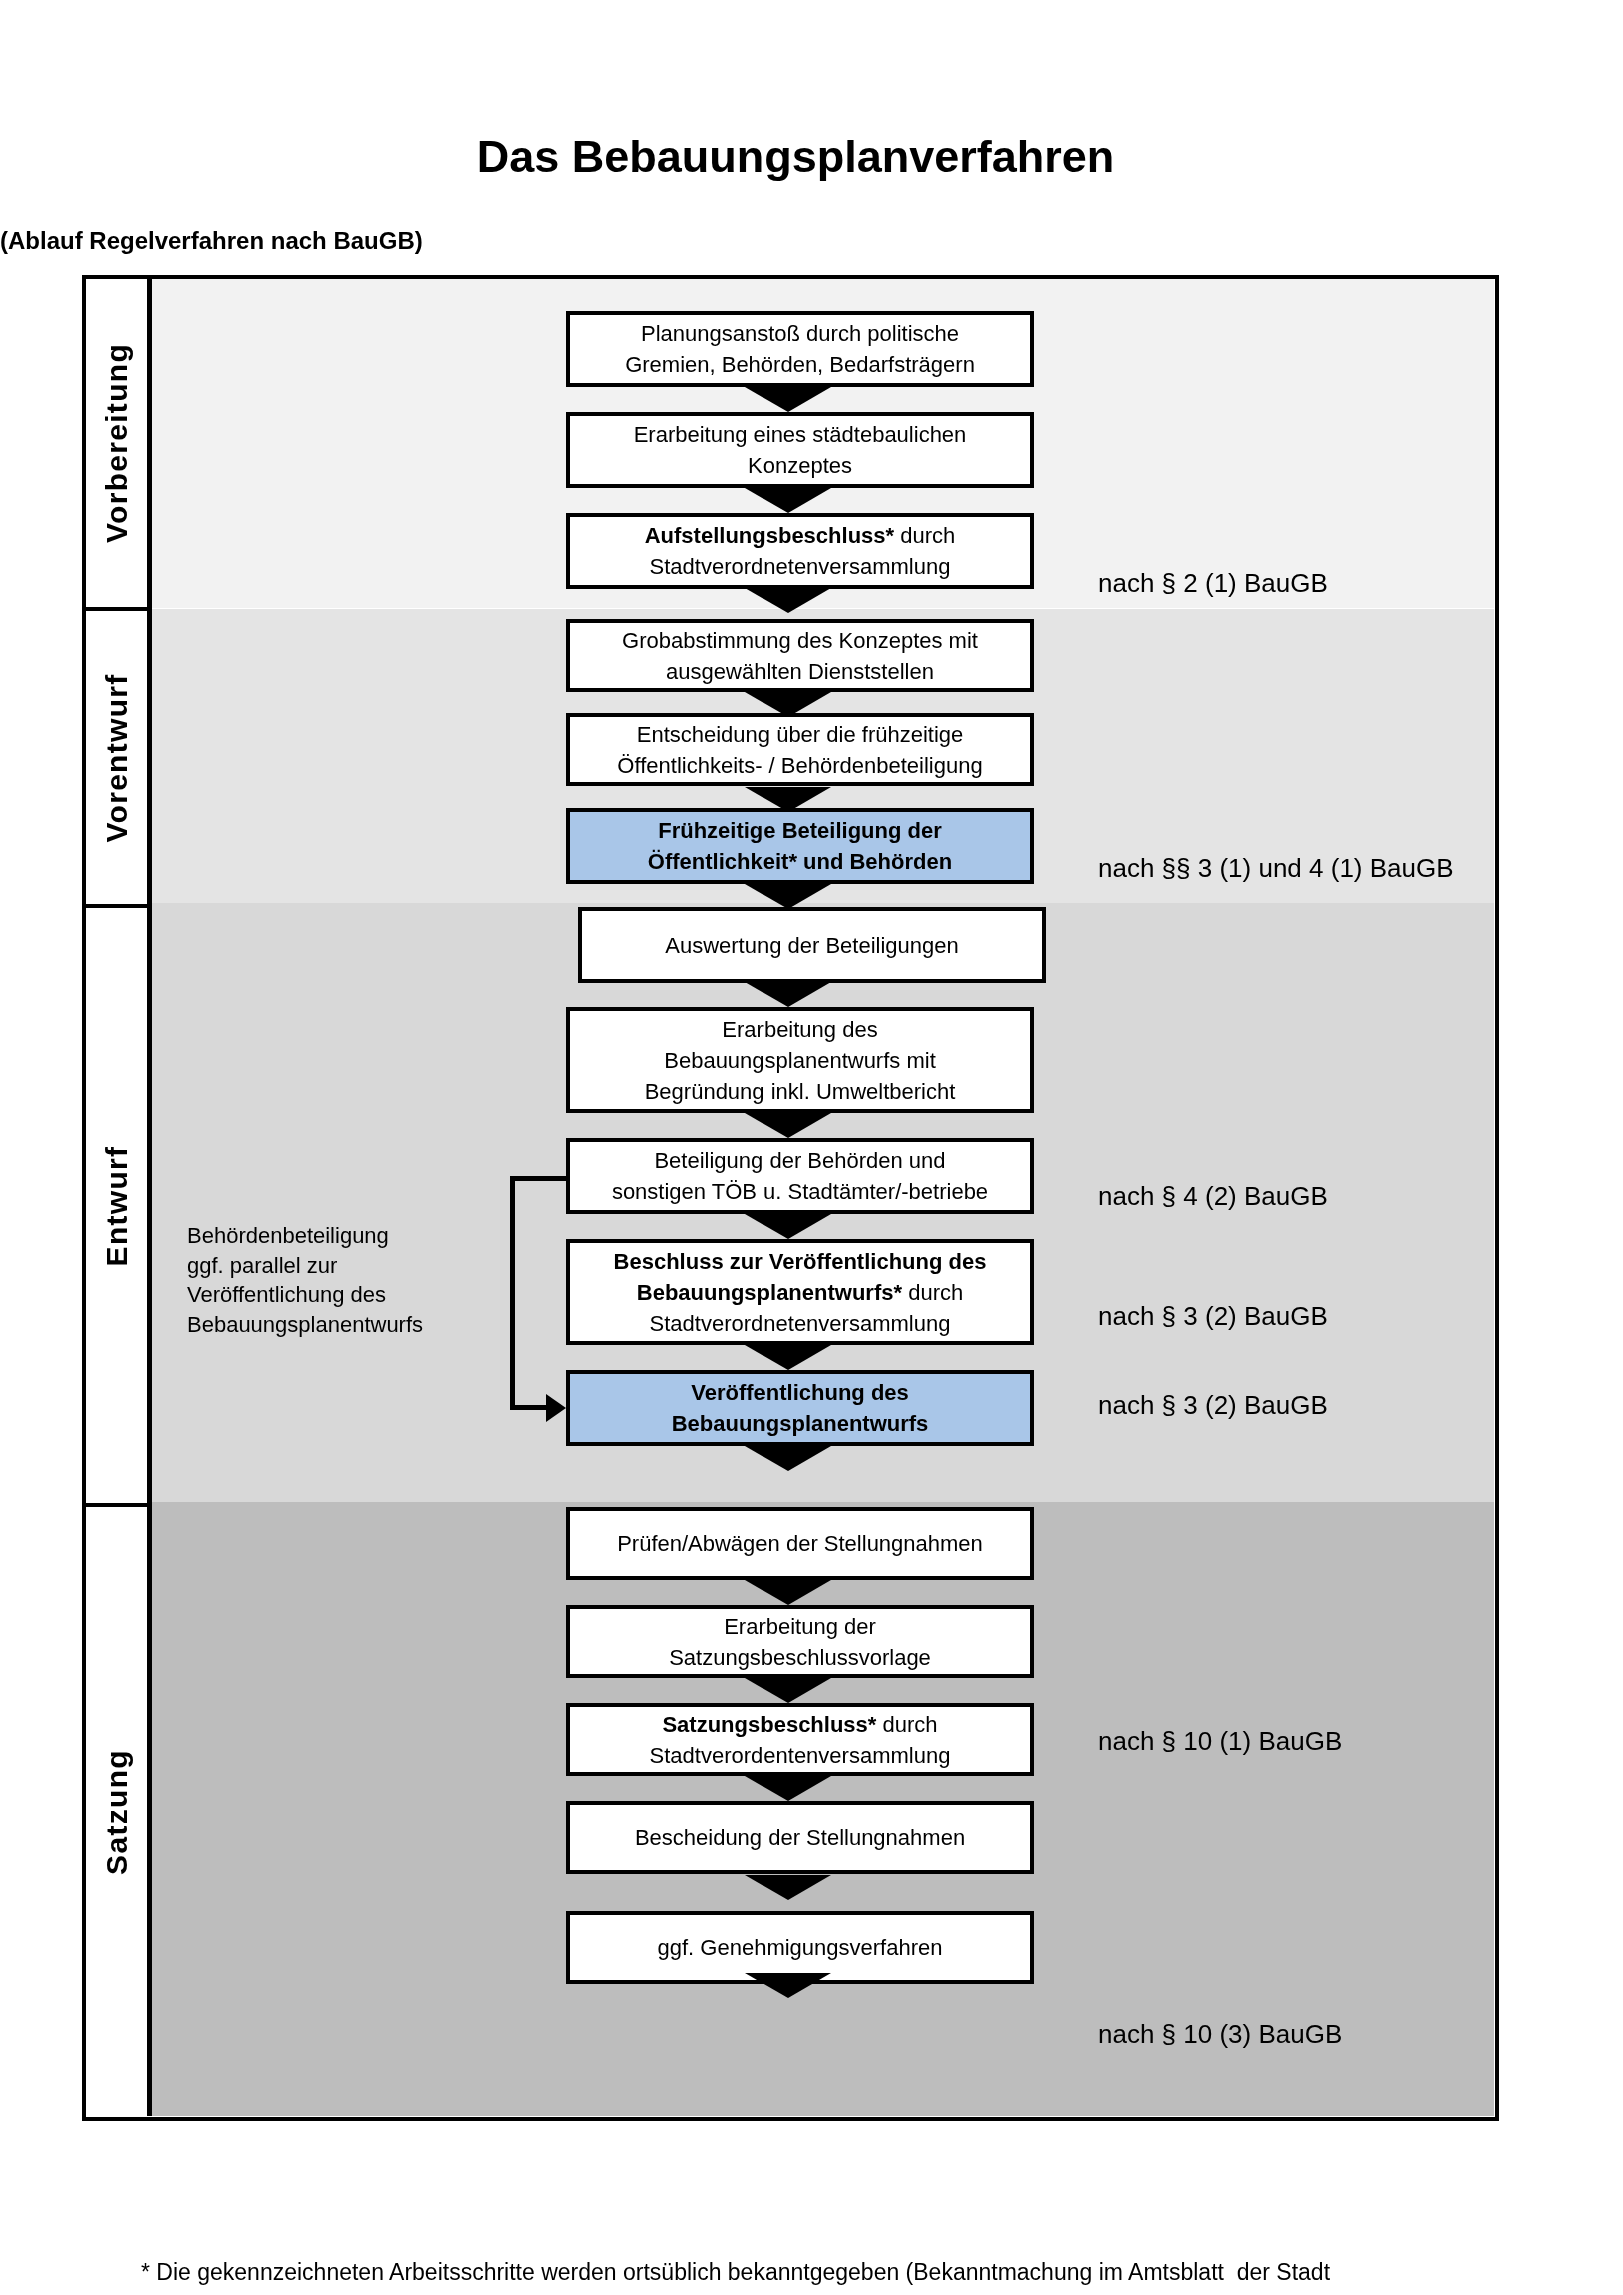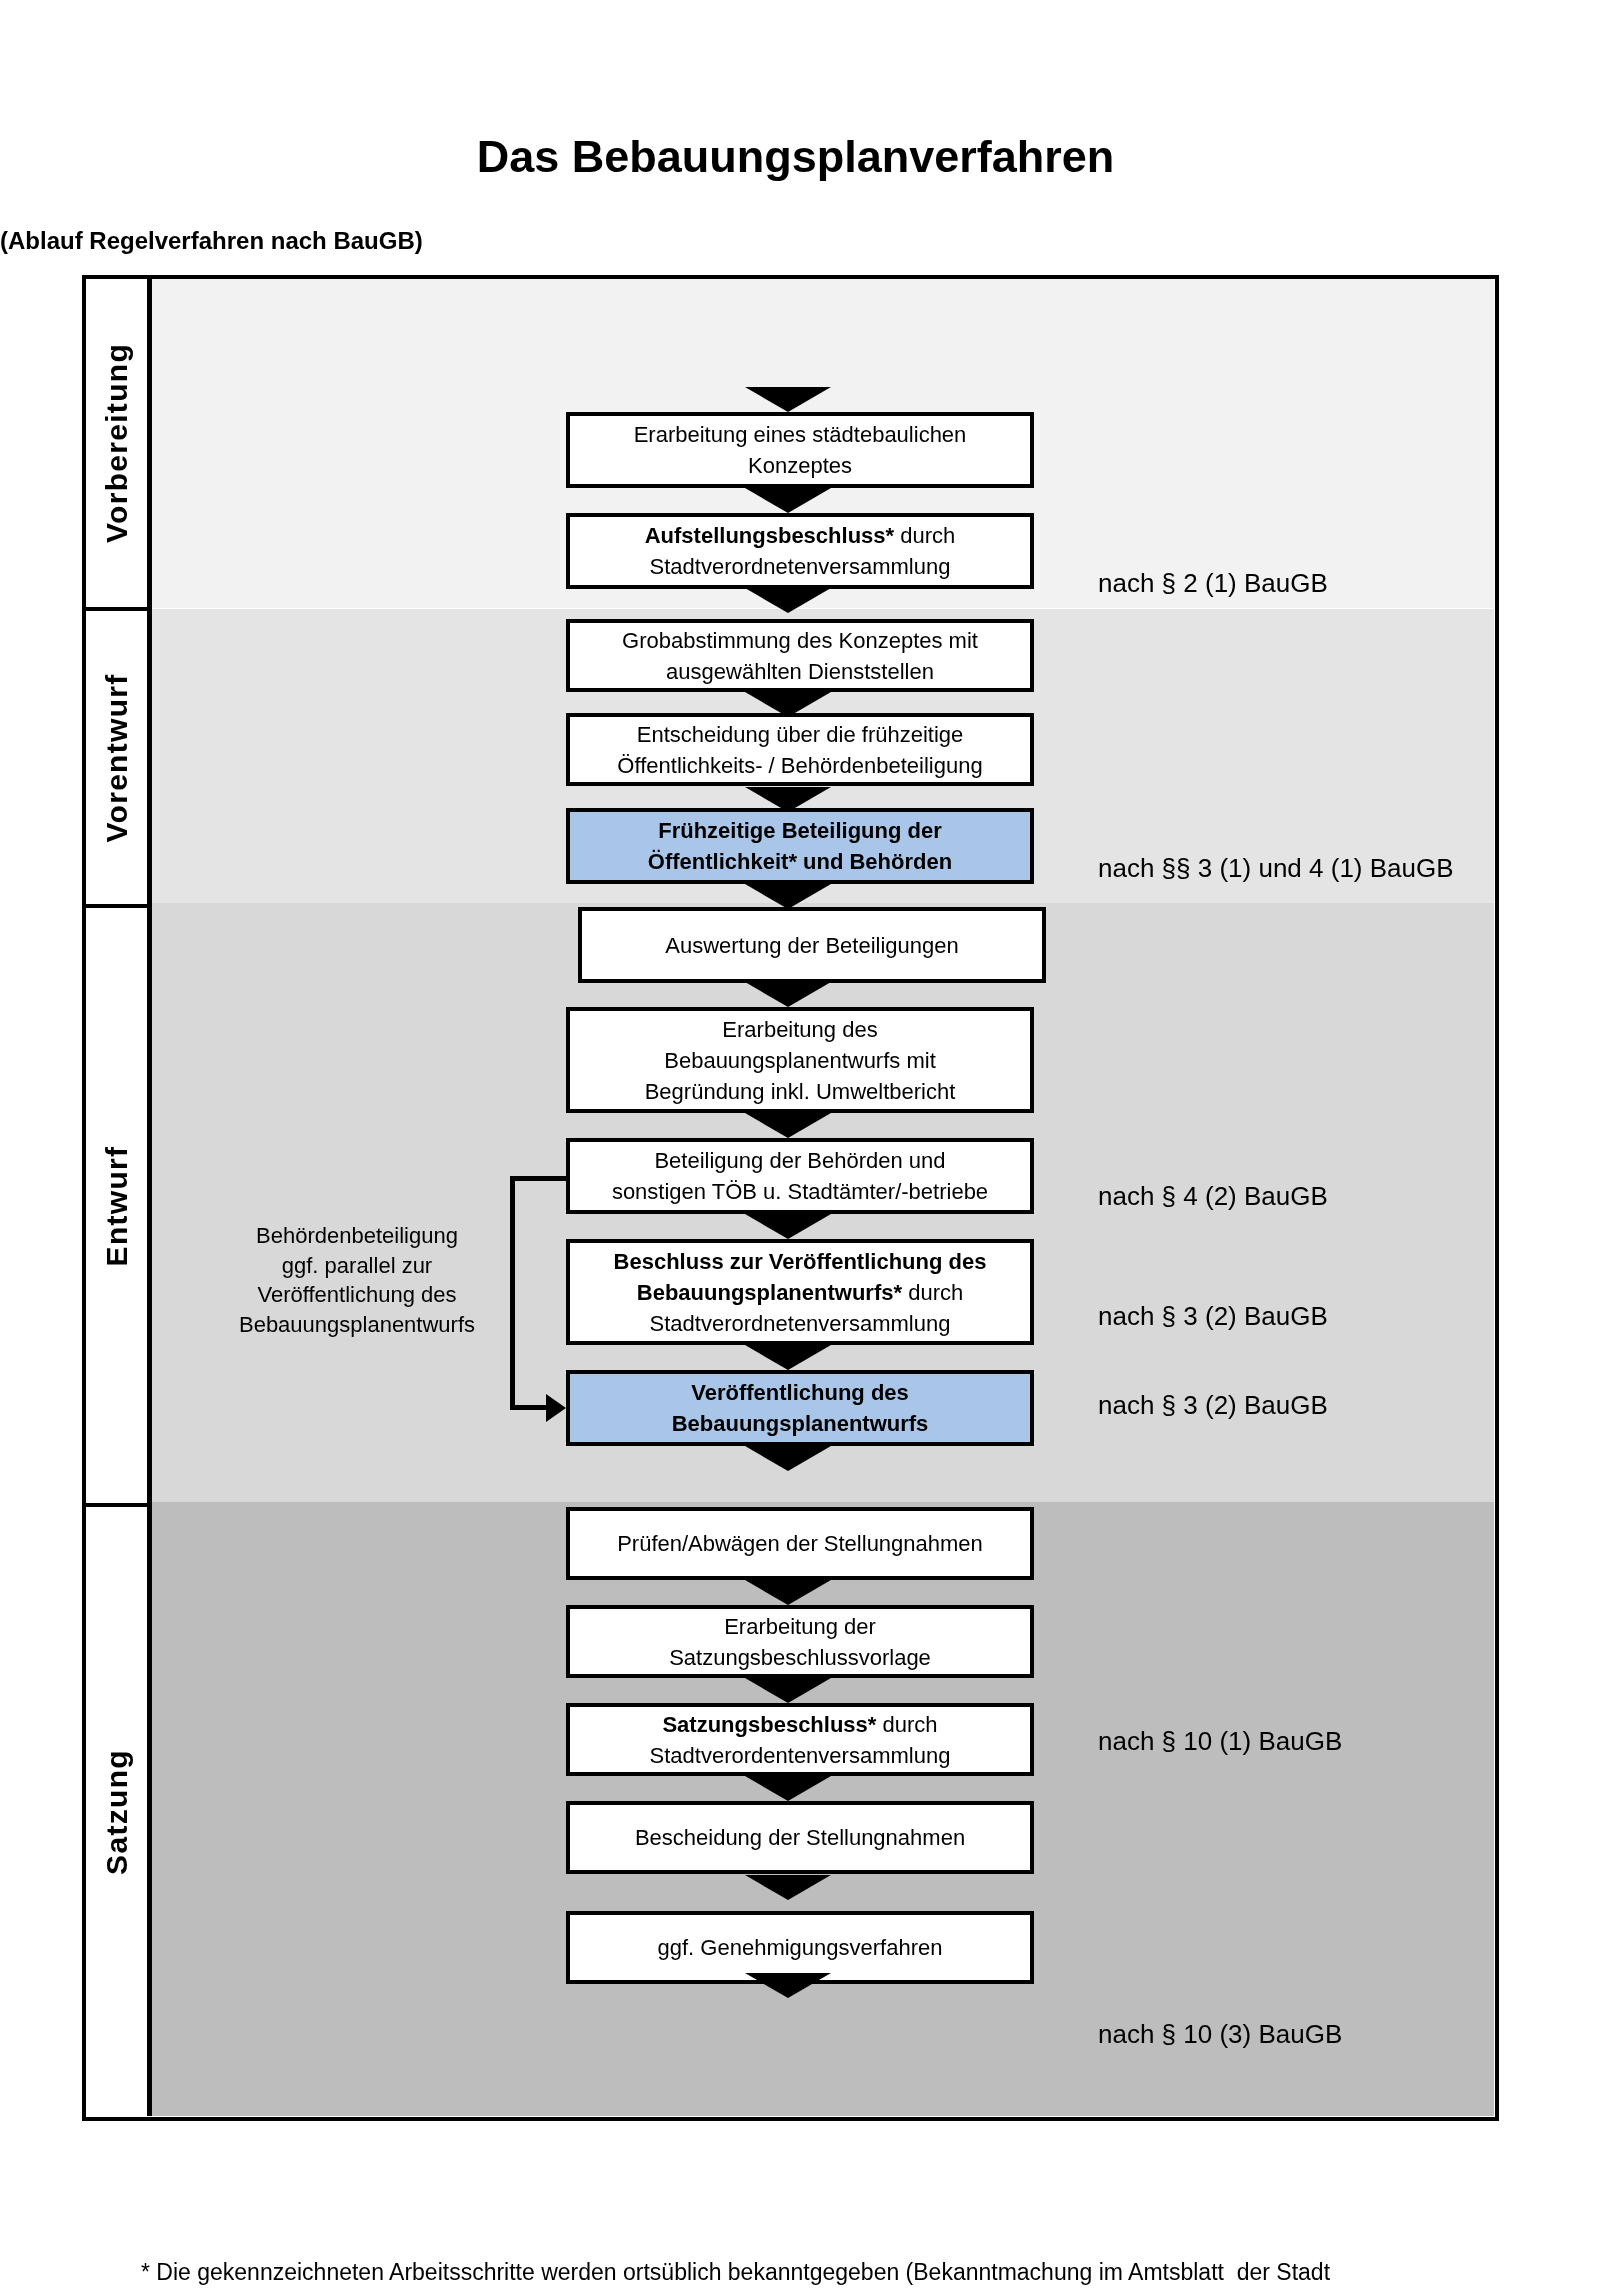"Planungsanstoß durch politische" div.box { html: none -> <div> <div><span>Planungsanstoß durch politische</span></div> <div><span>Gremien, Behörden, Bedarfsträgern</span></div> </div> }
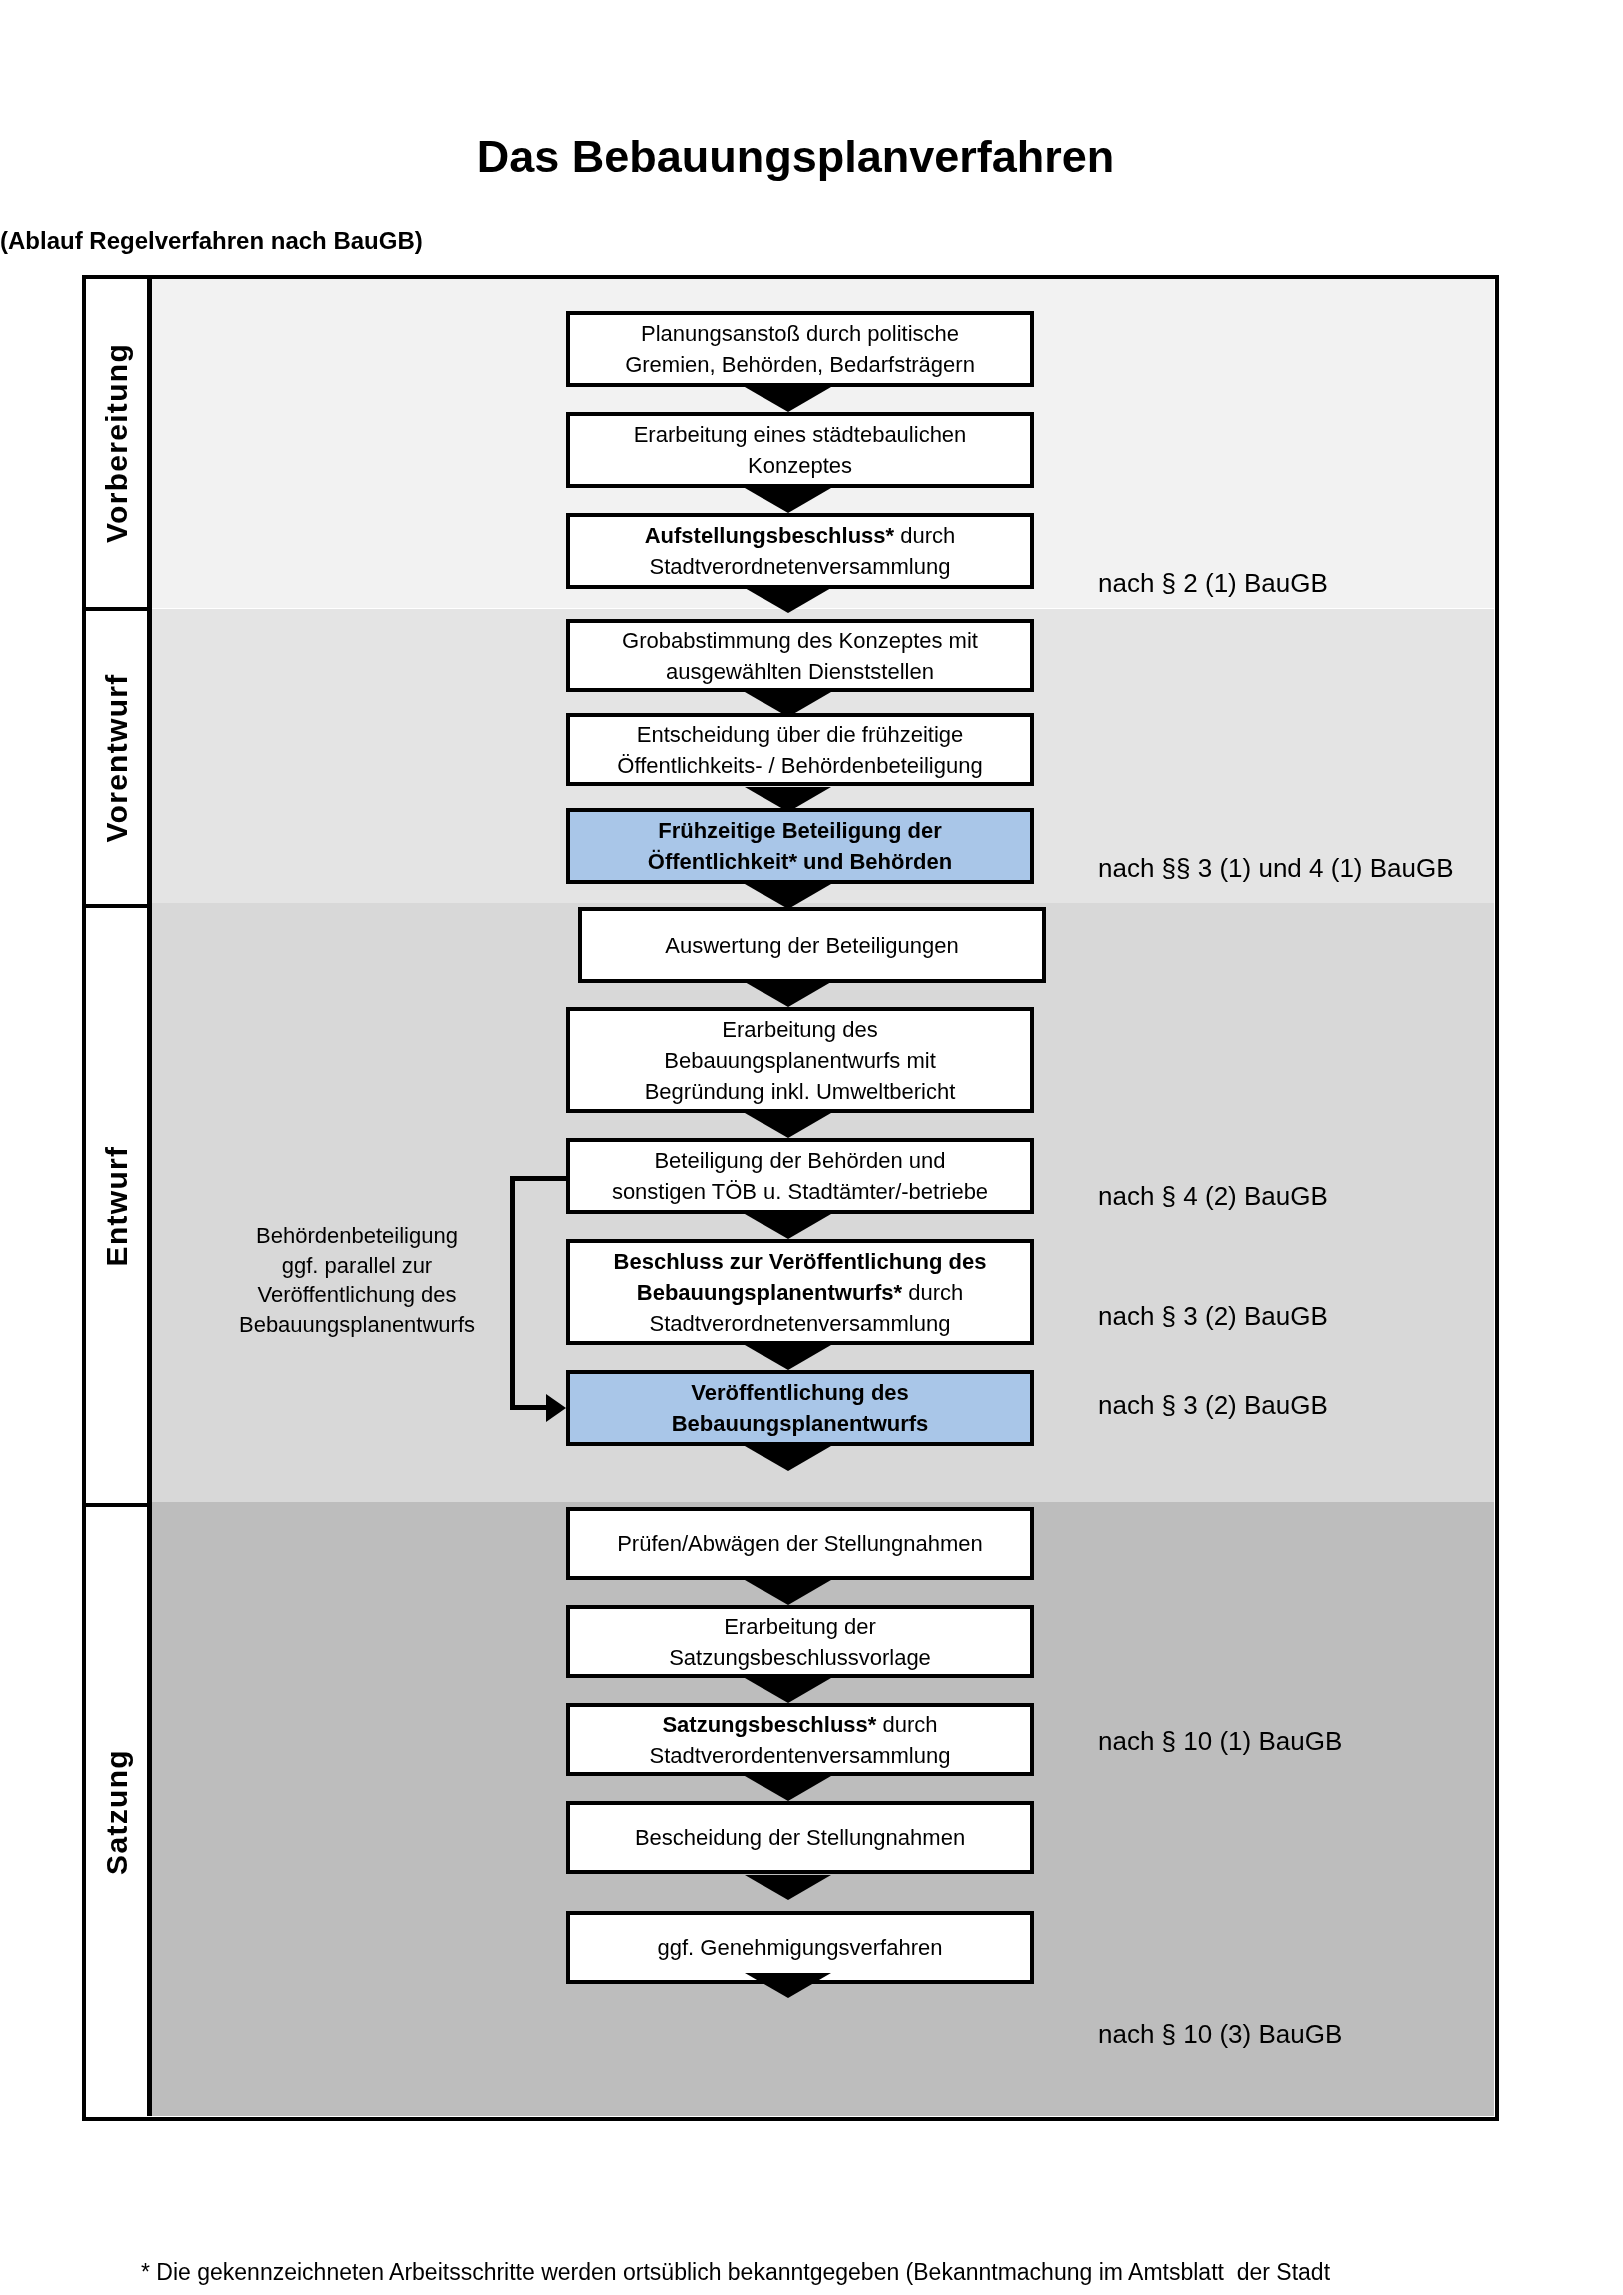"Behördenbeteiligung" .sidenote { text-align: center -> none }
